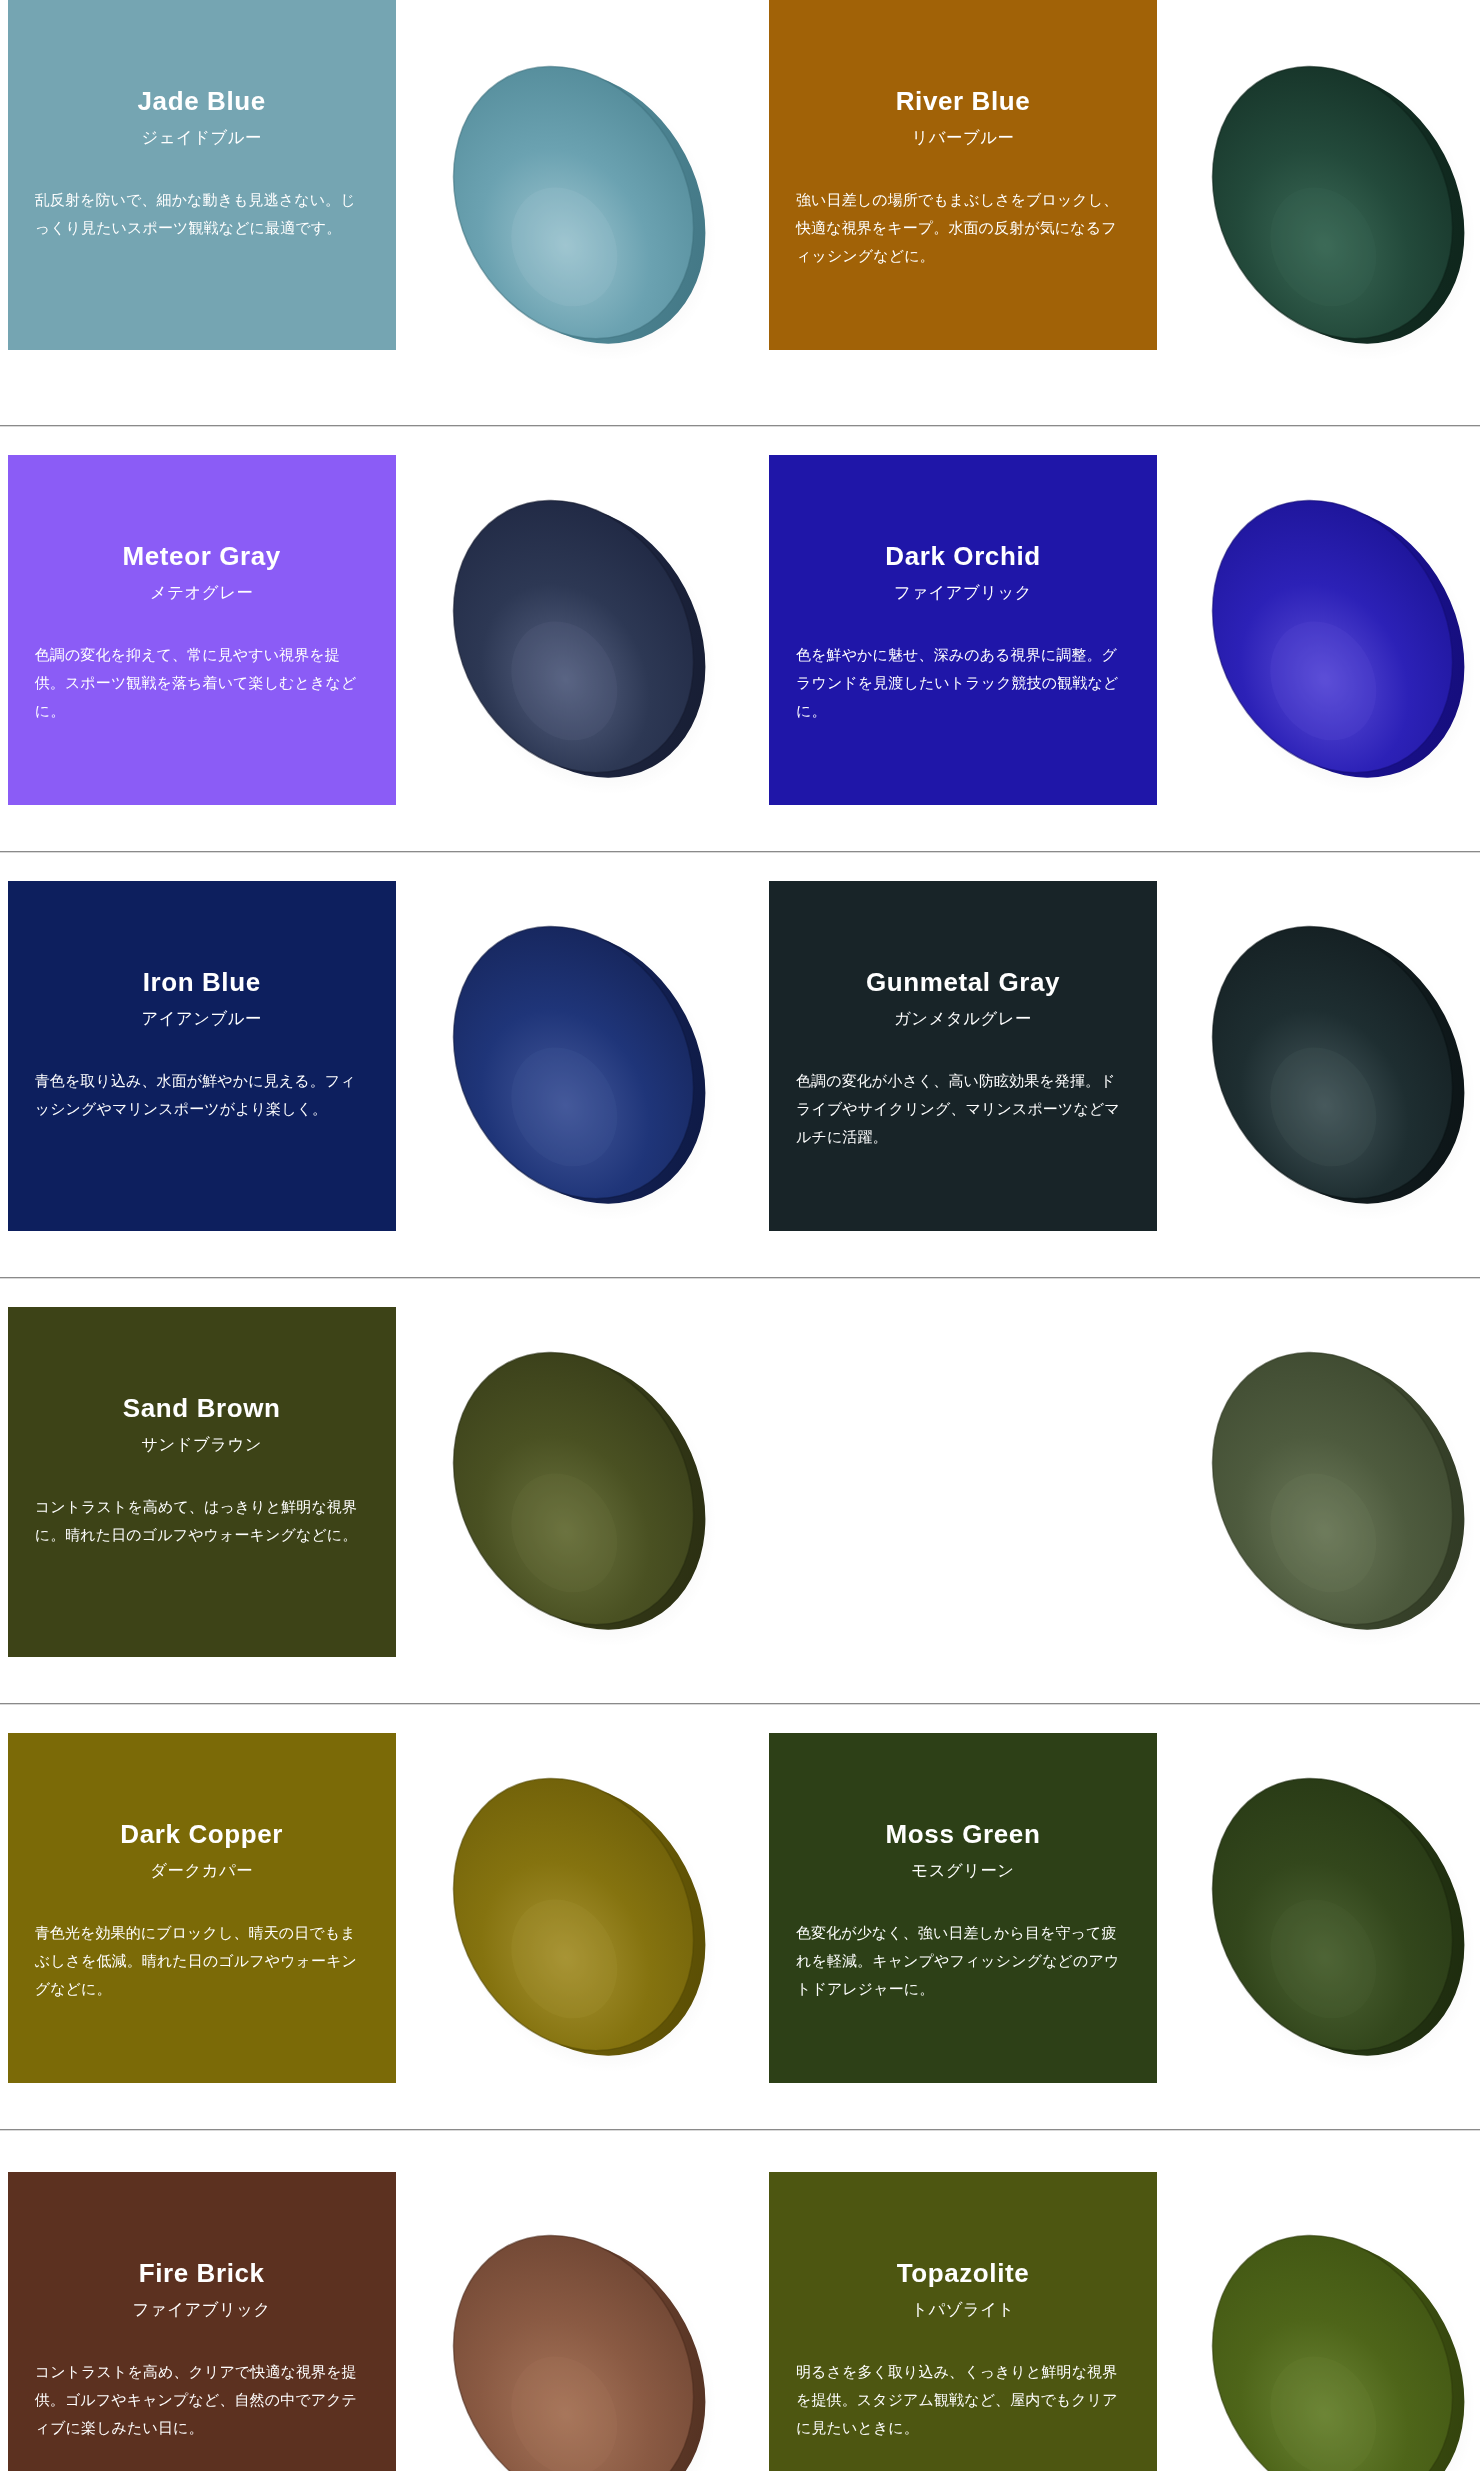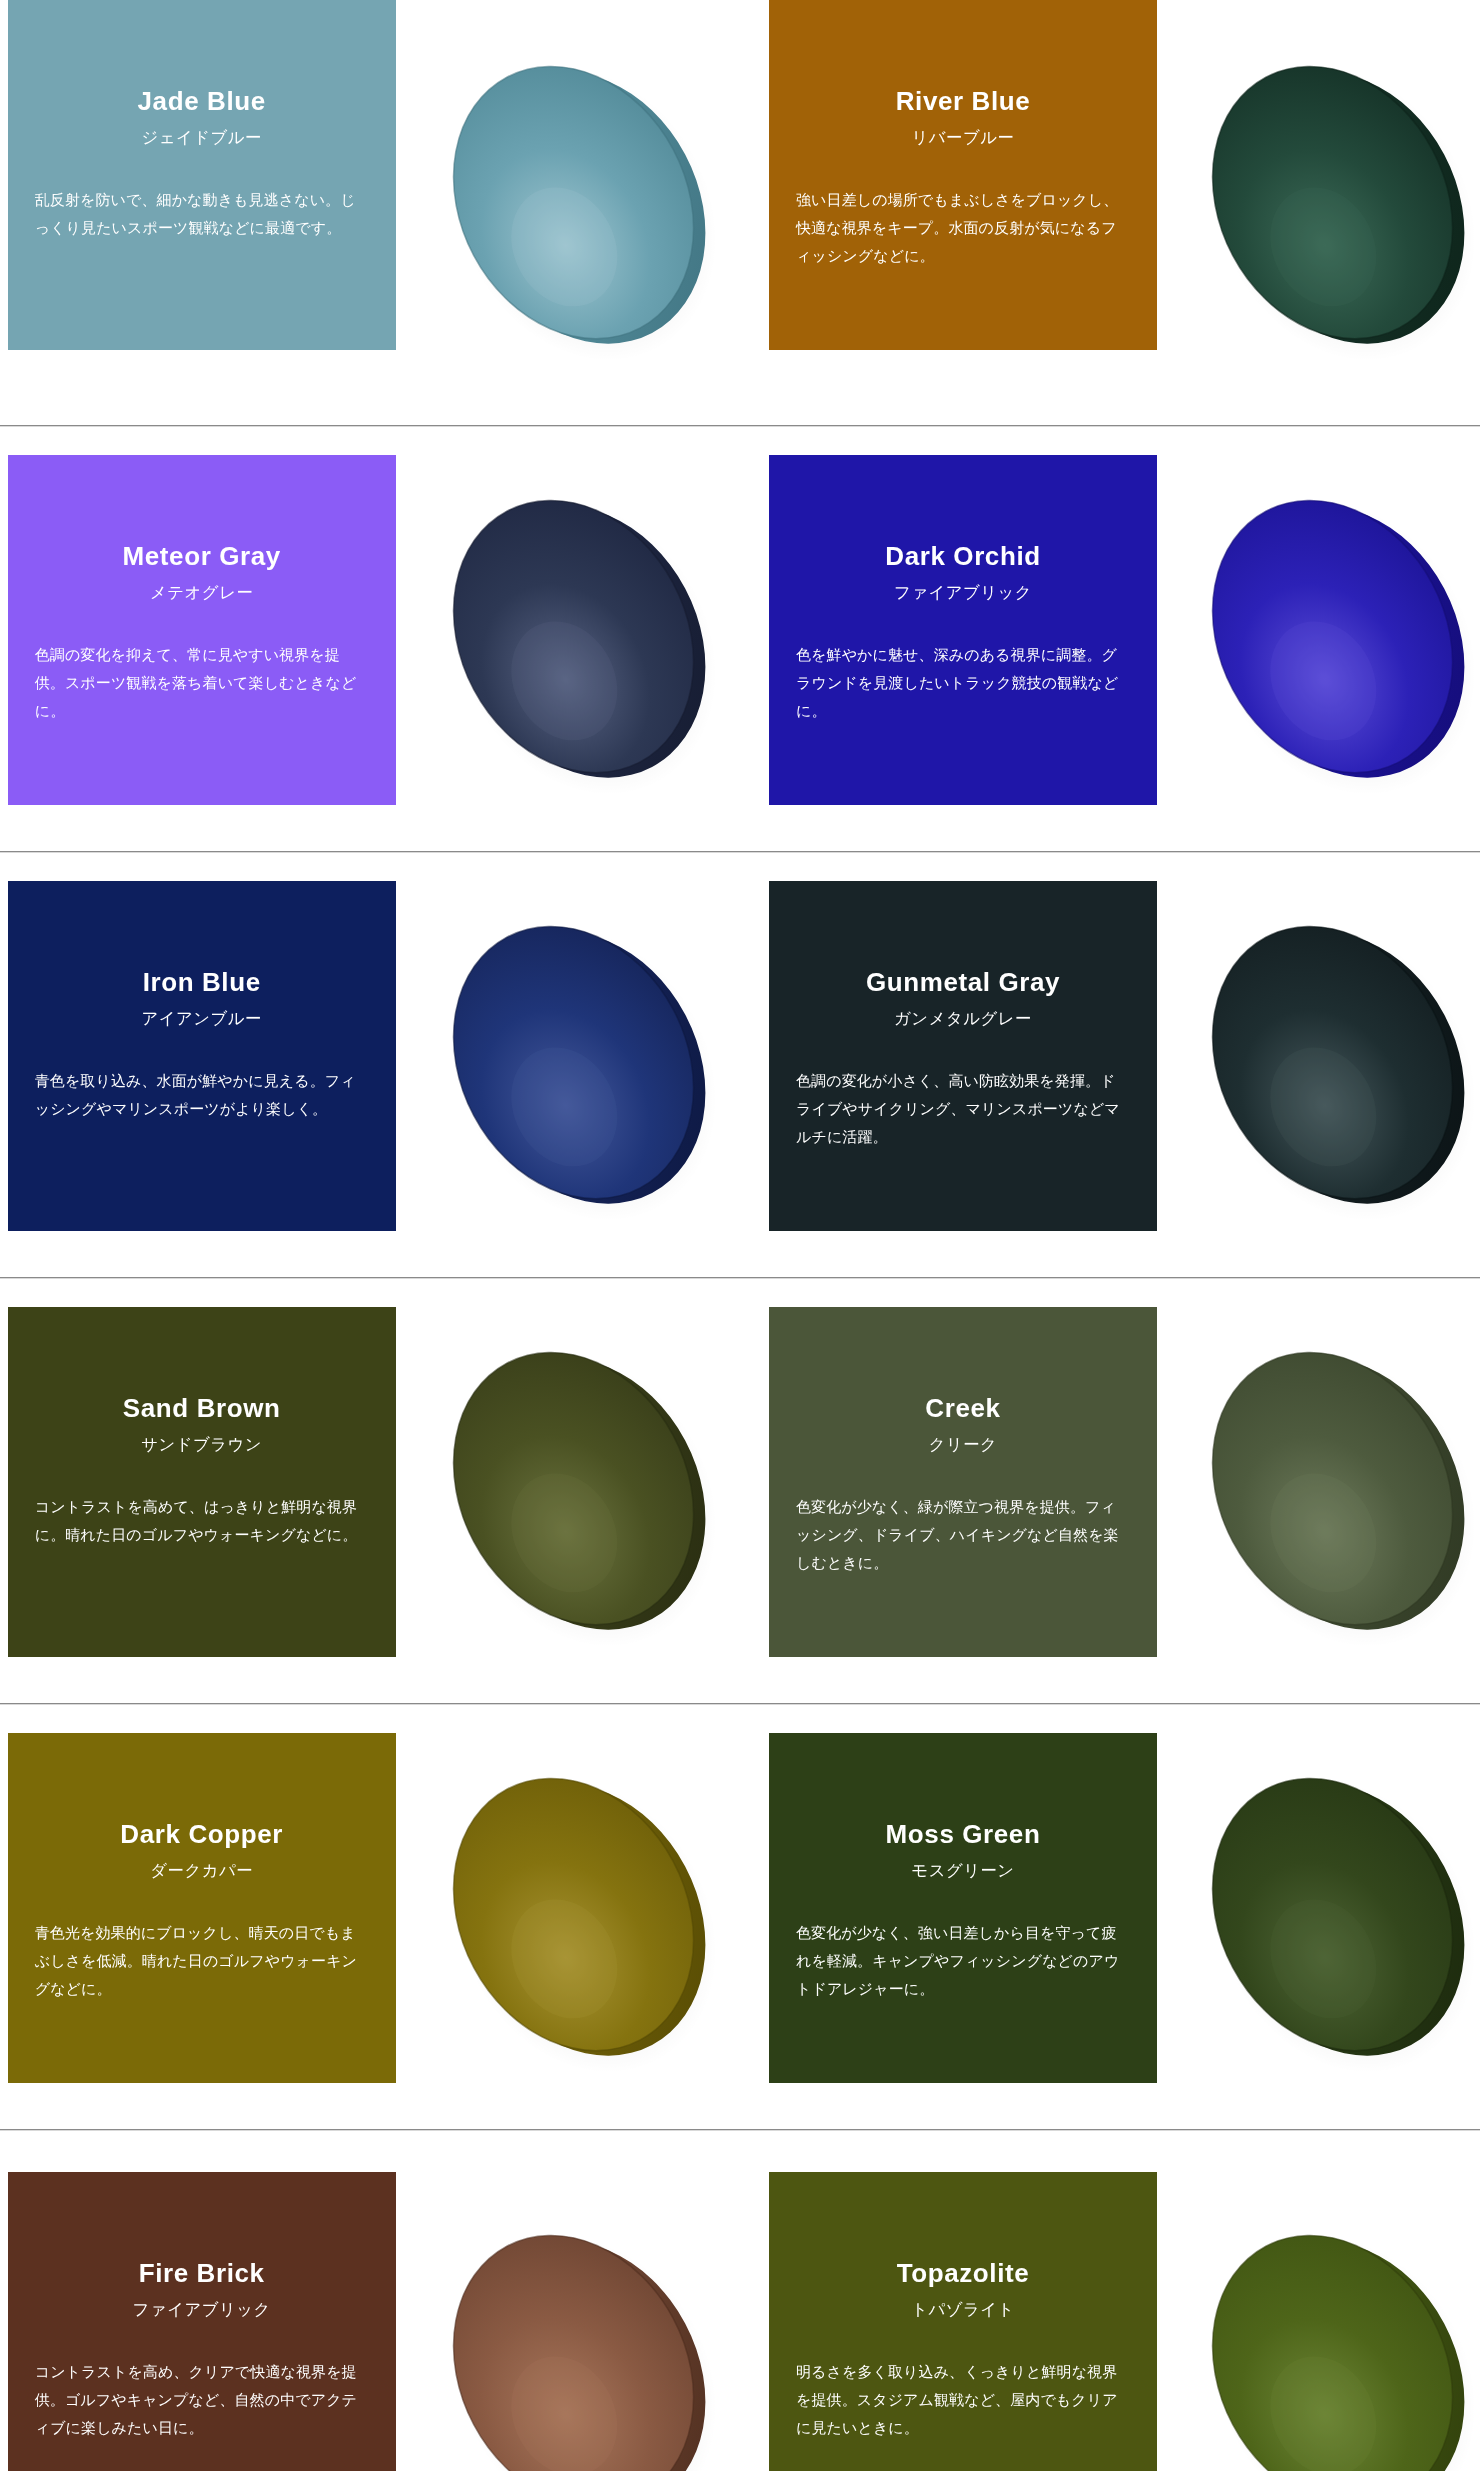"Creek" div.color-panel { html: <div> <div>Creek</div> <div>クリーク</div> <div>色変化が少なく、緑が際立つ視界を提供。フィッシング、ドライブ、ハイキングなど自然を楽しむときに。</div> </div> -> none }
